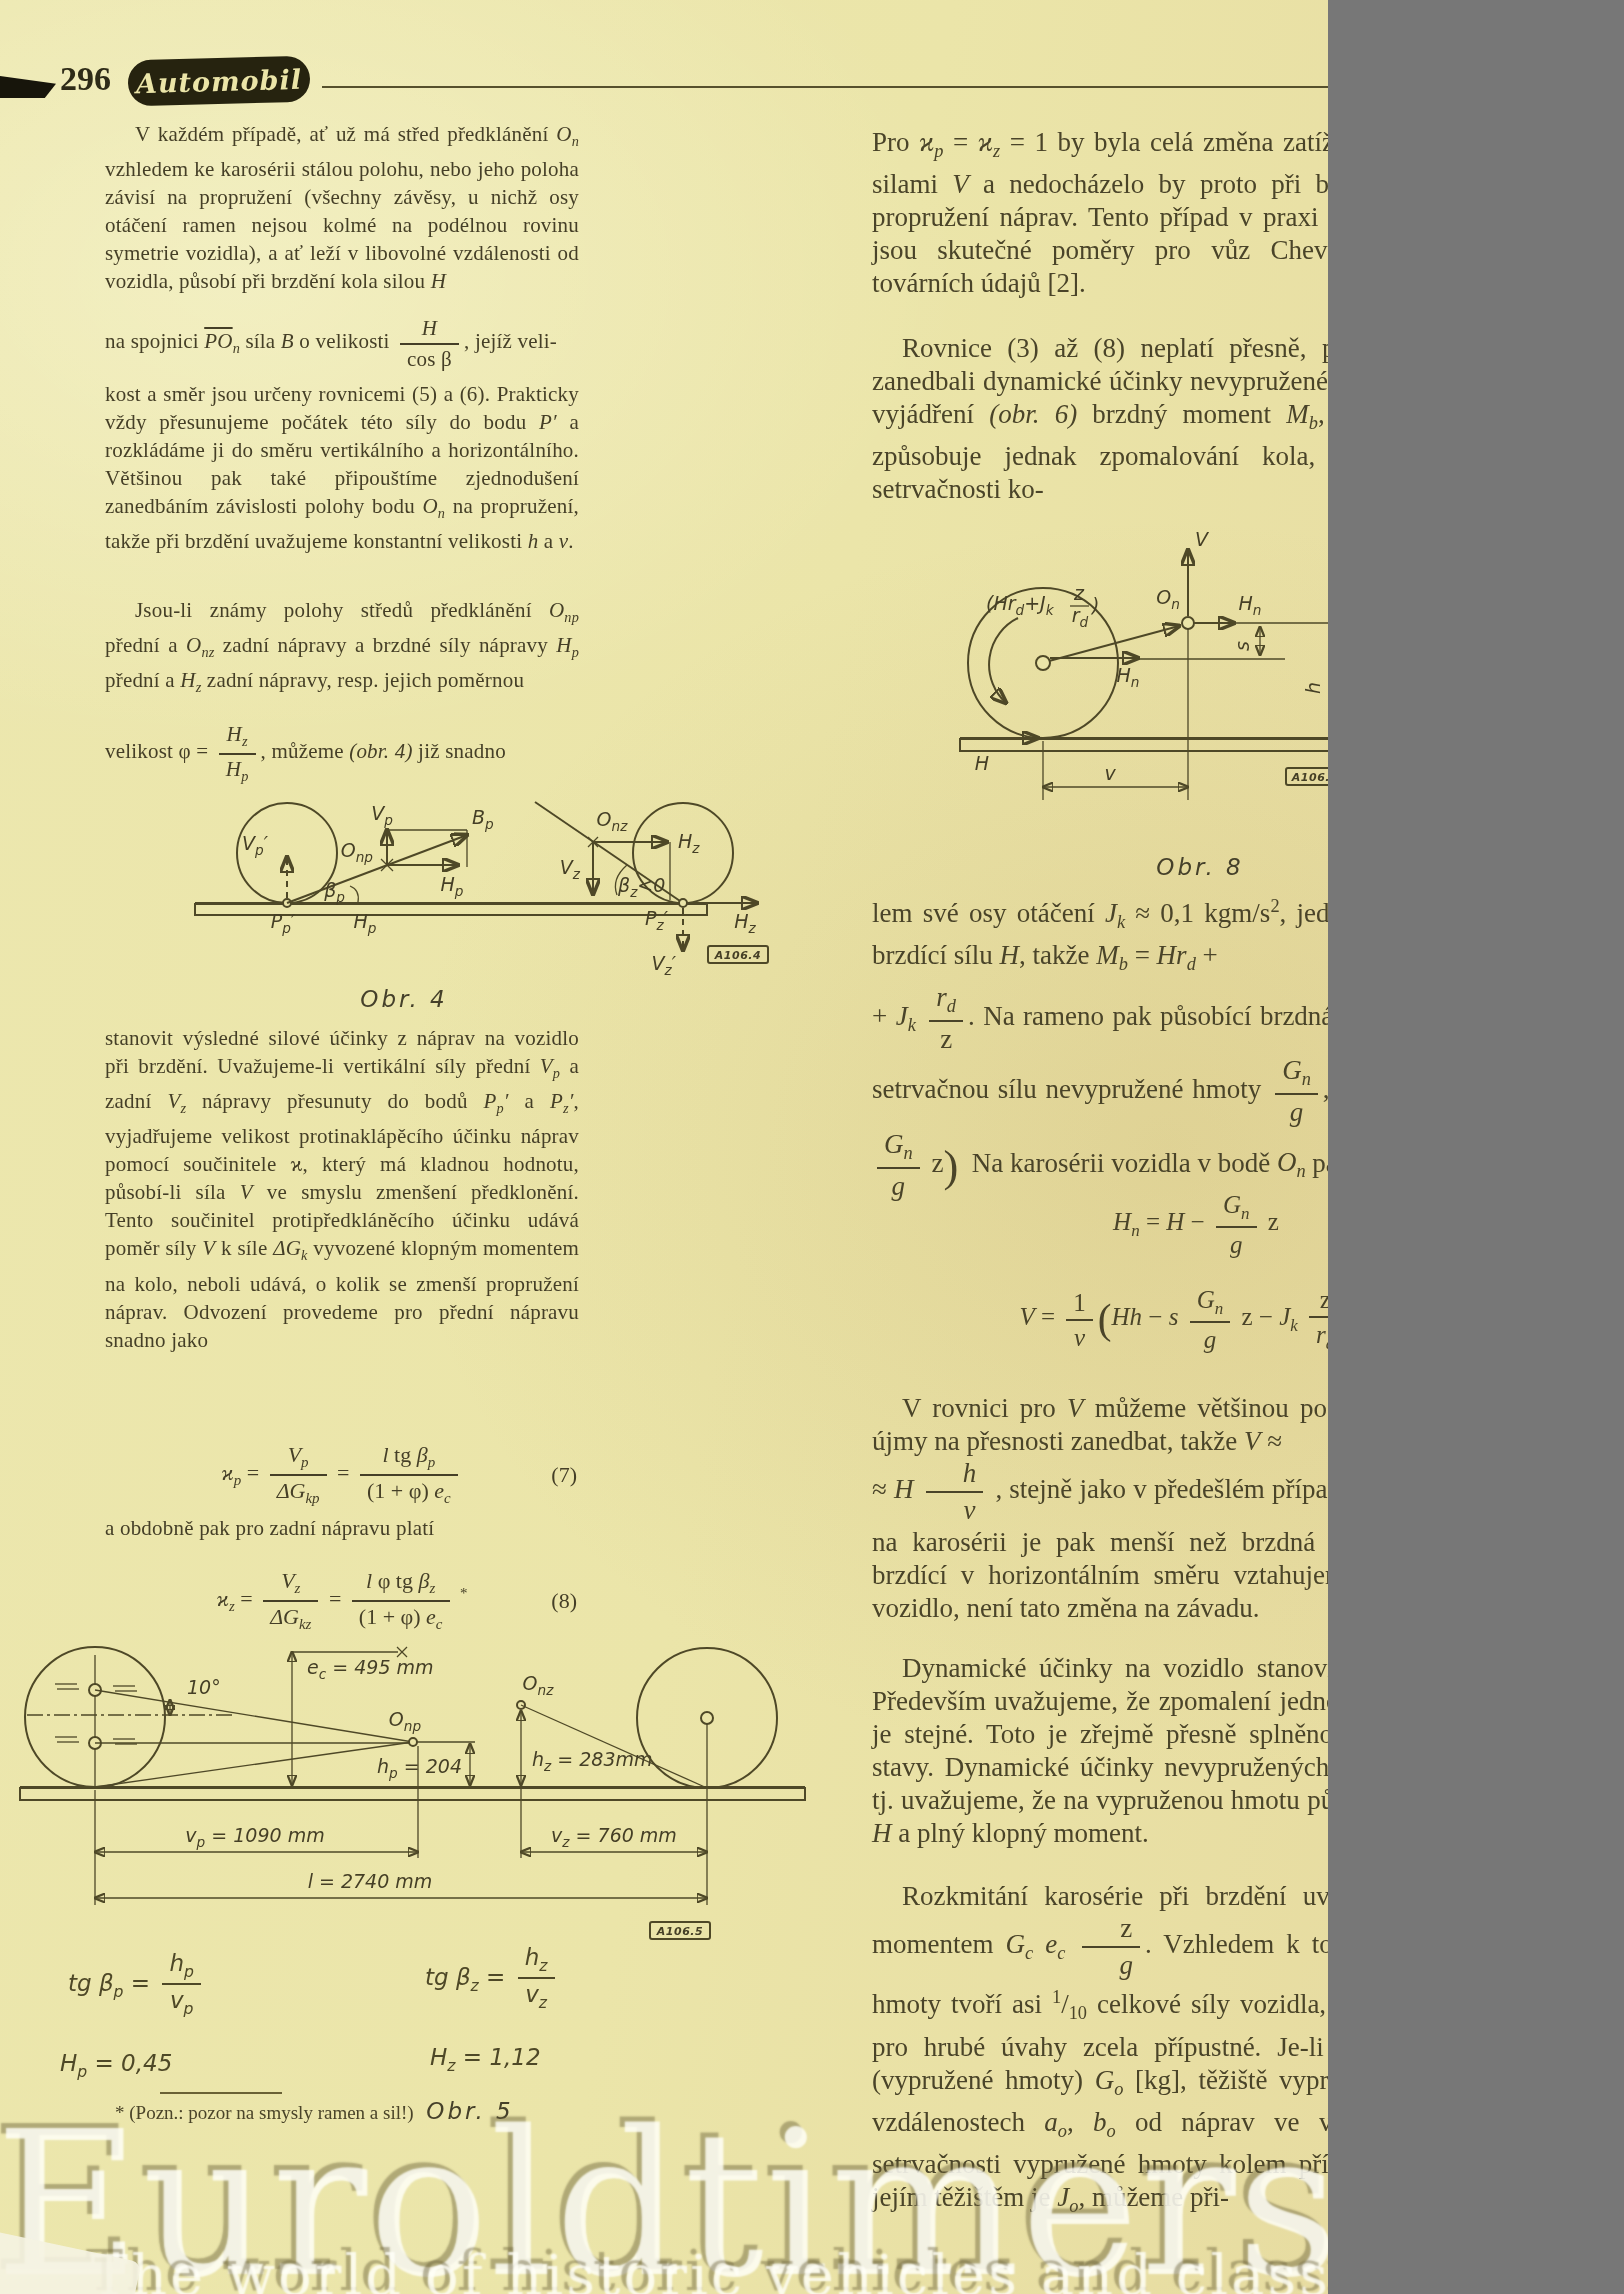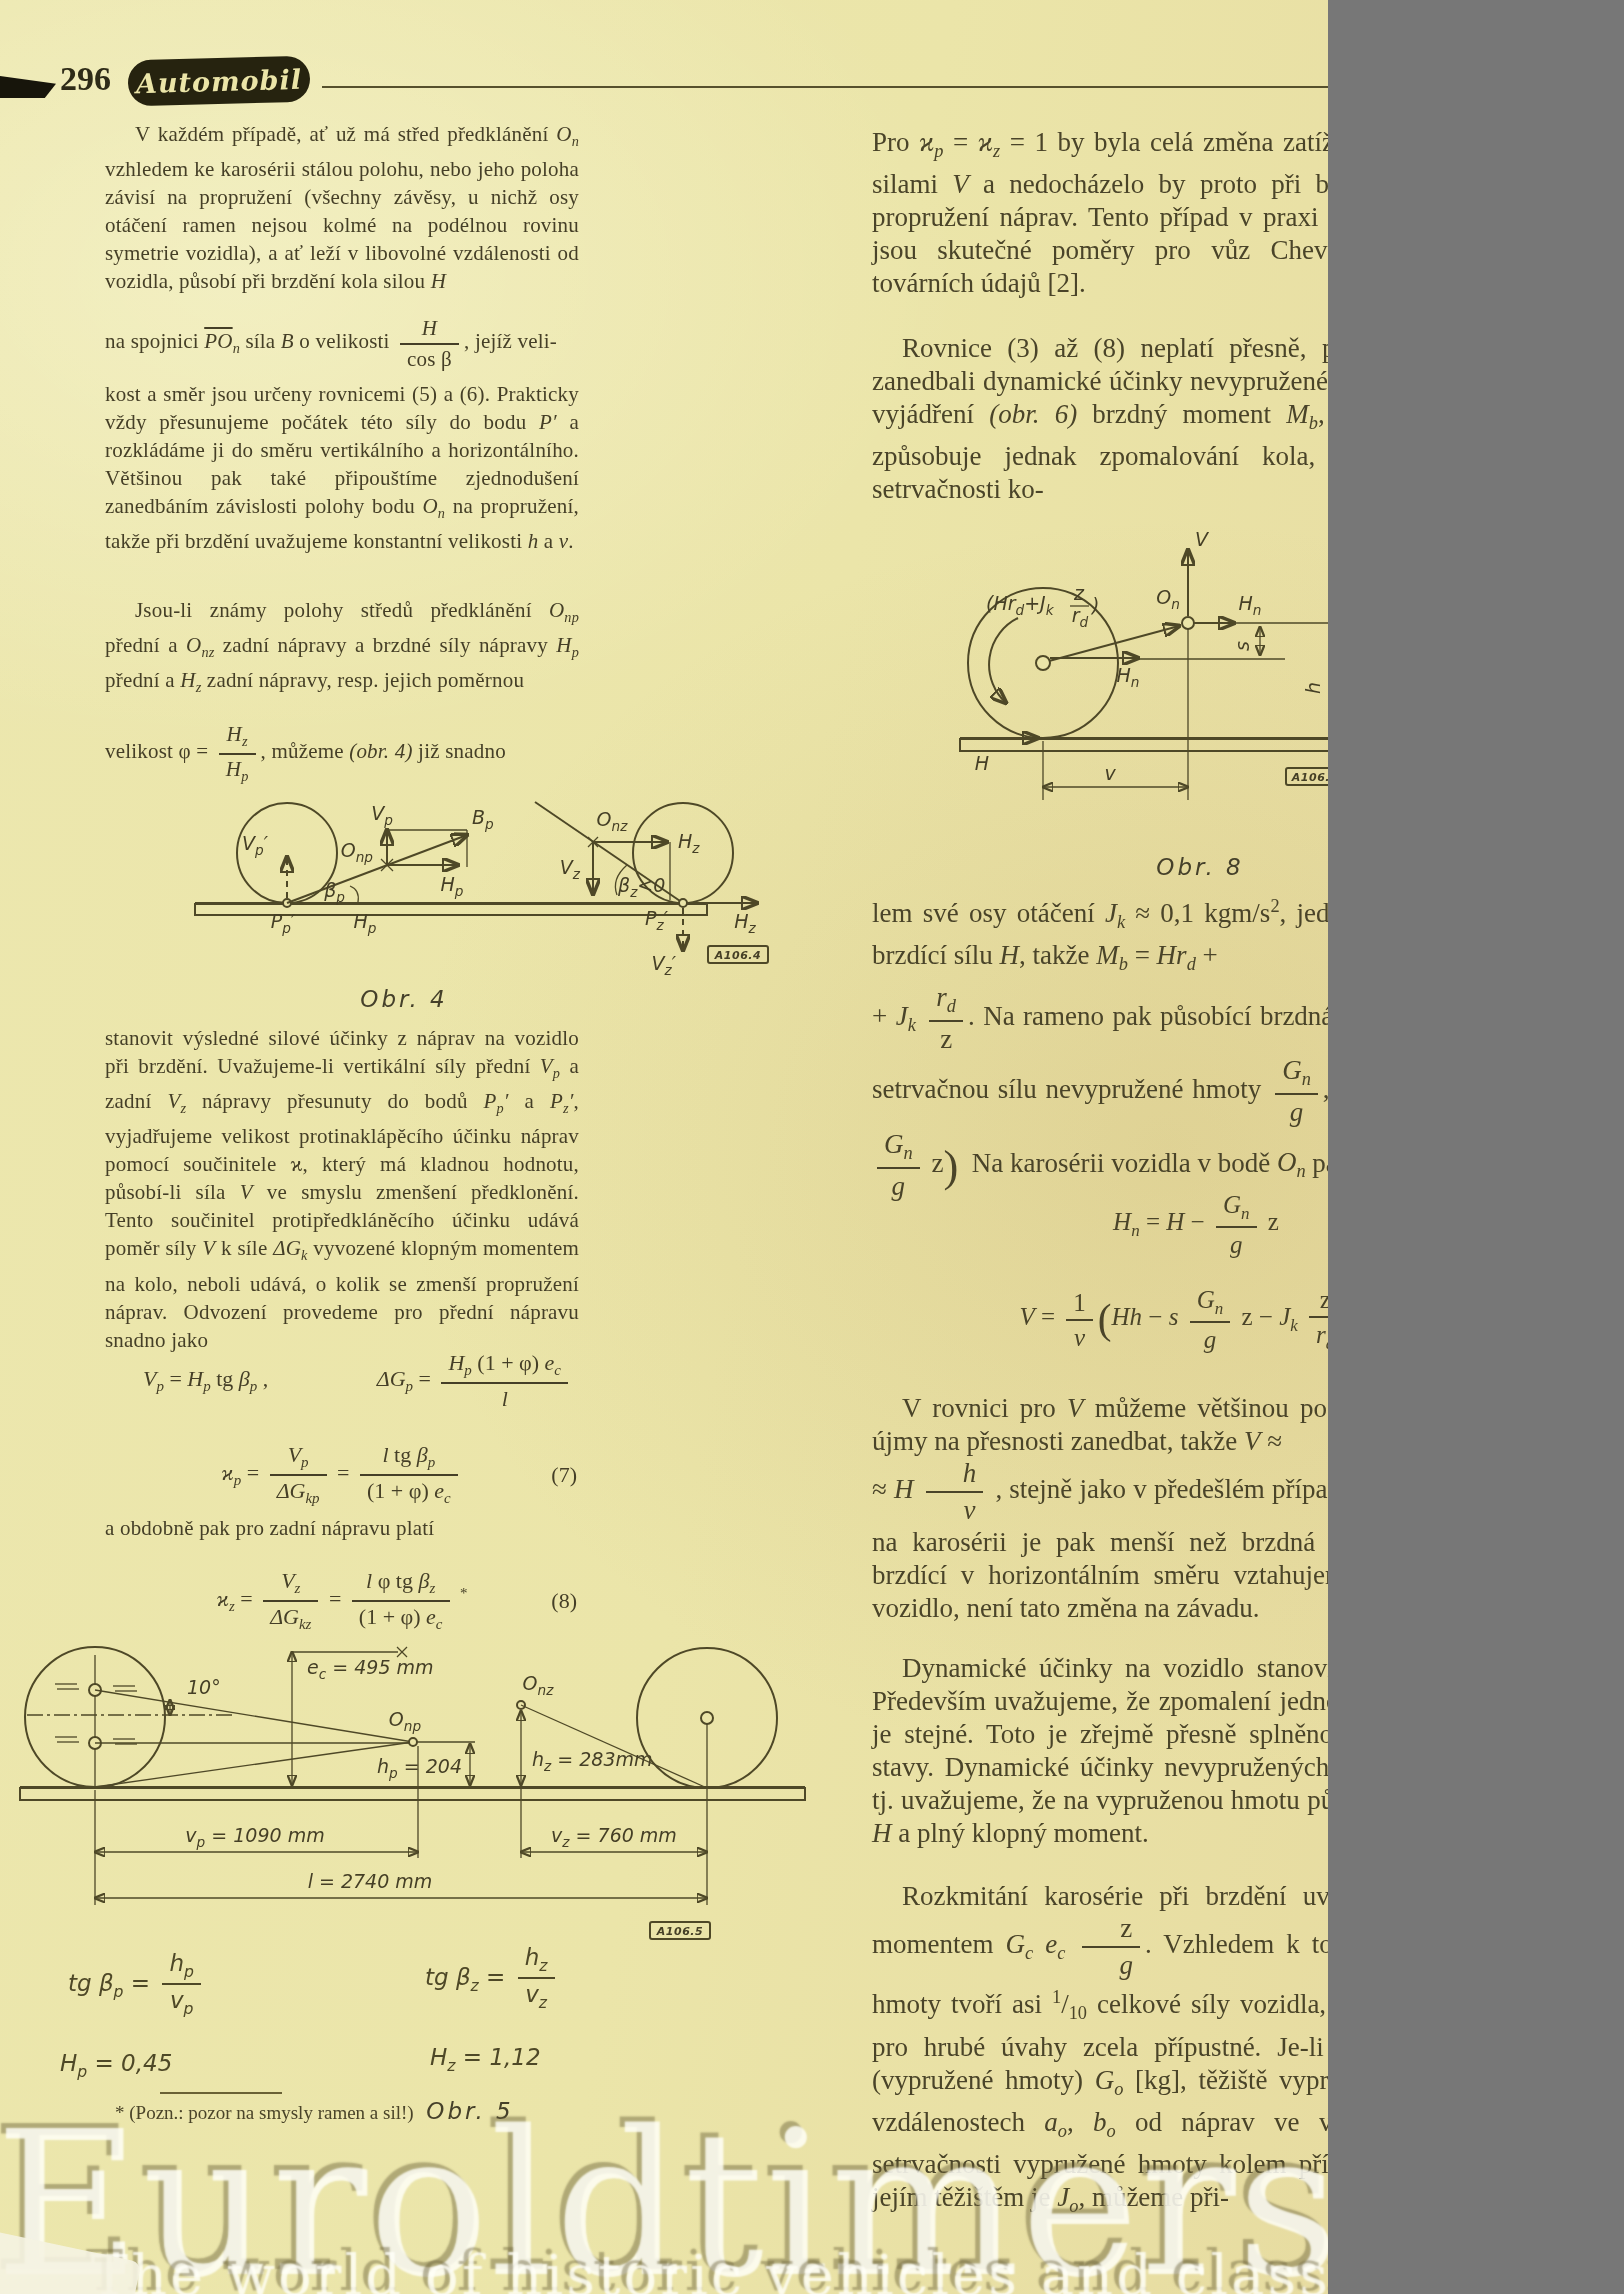"Vp = Hp tg βp" div.eqrow { html: <div> <span><i>V<sub>p</sub></i> = <i>H<sub>p</sub></i> tg <i>β<sub>p</sub></i> ,</span> <span><i>ΔG<sub>p</sub></i> = <span><span><i>H<sub>p</sub></i> (1 + φ) <i>e<sub>c</sub></i></span><span><i>l</i></span></span></span> </div> -> none }
